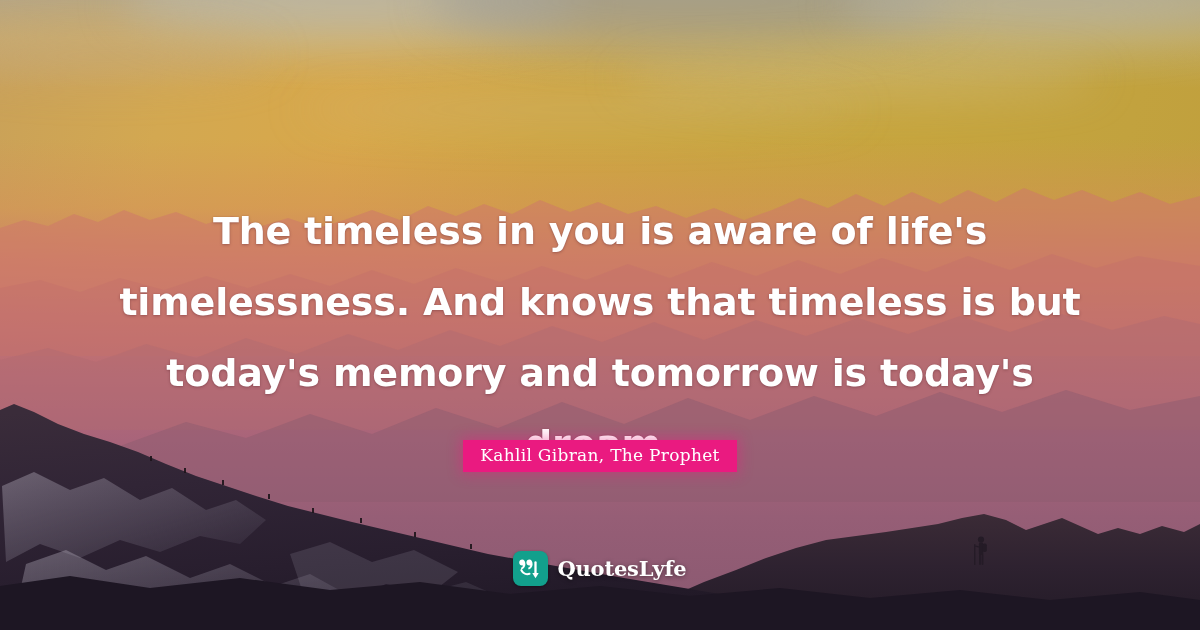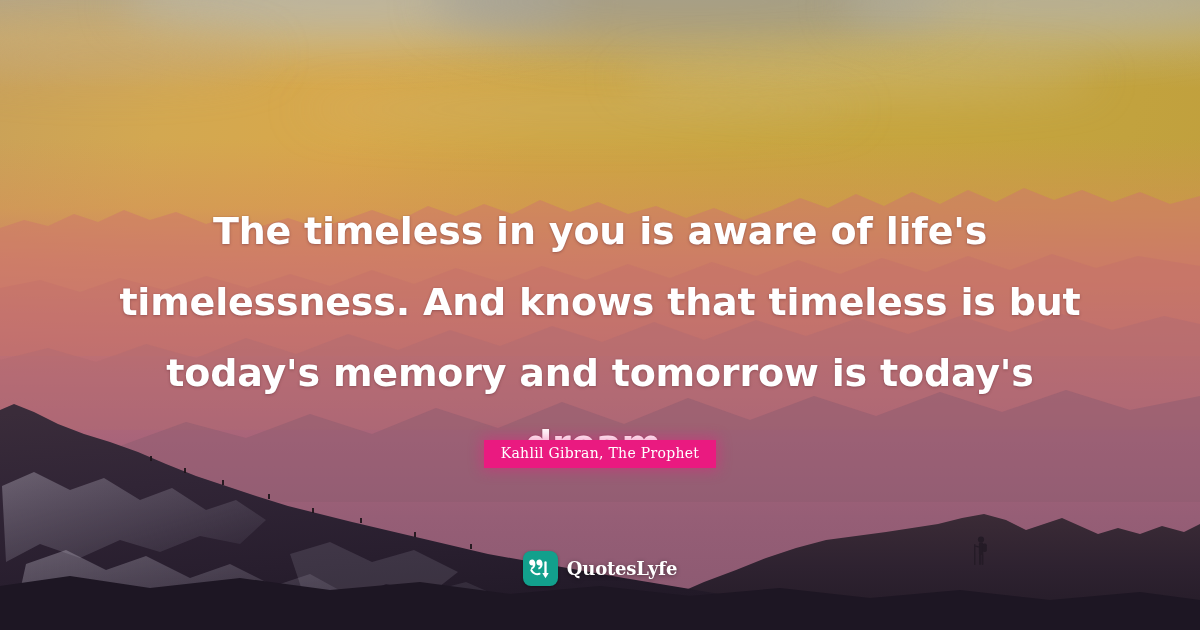"Kahlil Gibran, The Prophet" .attrib { font-size: 14px -> 17px }
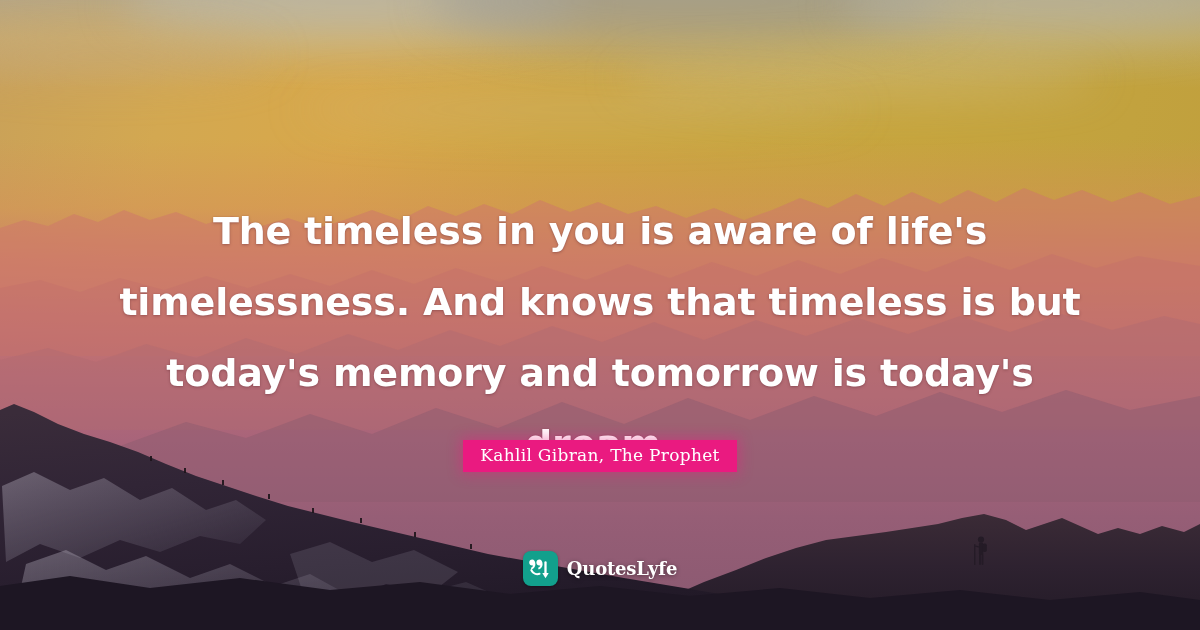"QuotesLyfe" .logo-text { font-size: 18px -> 21px }
